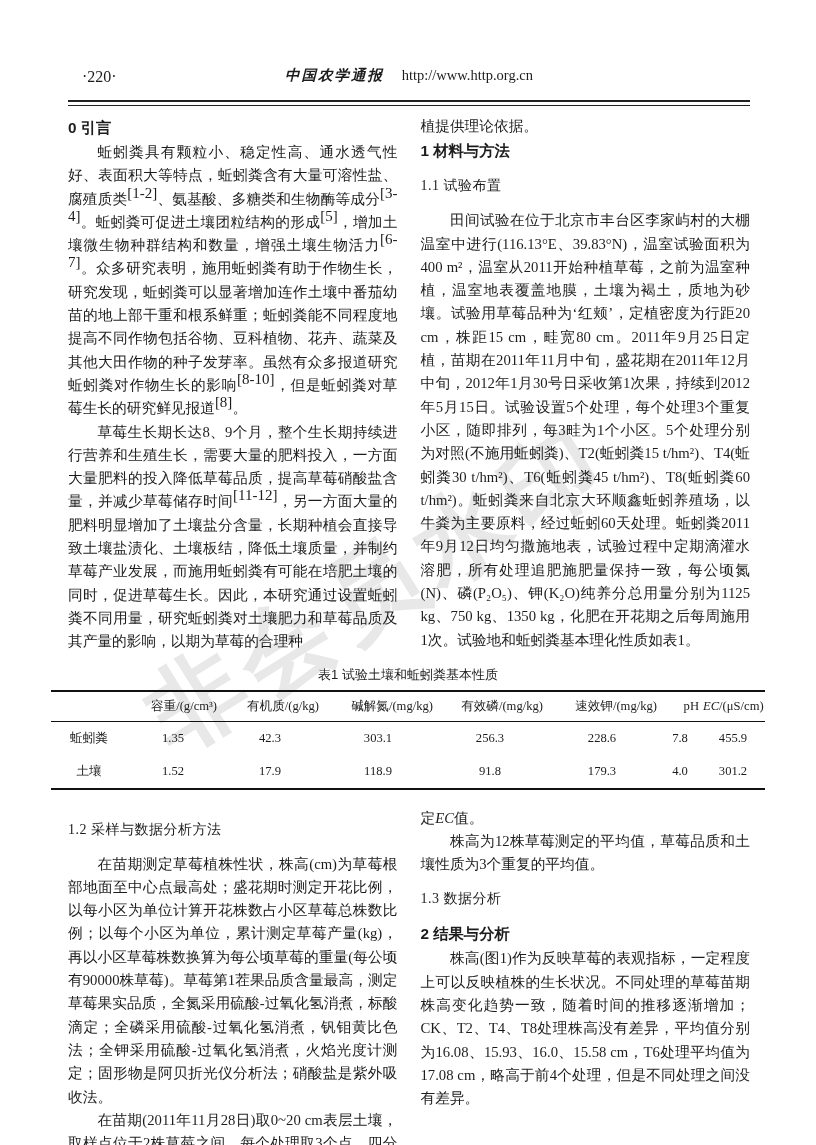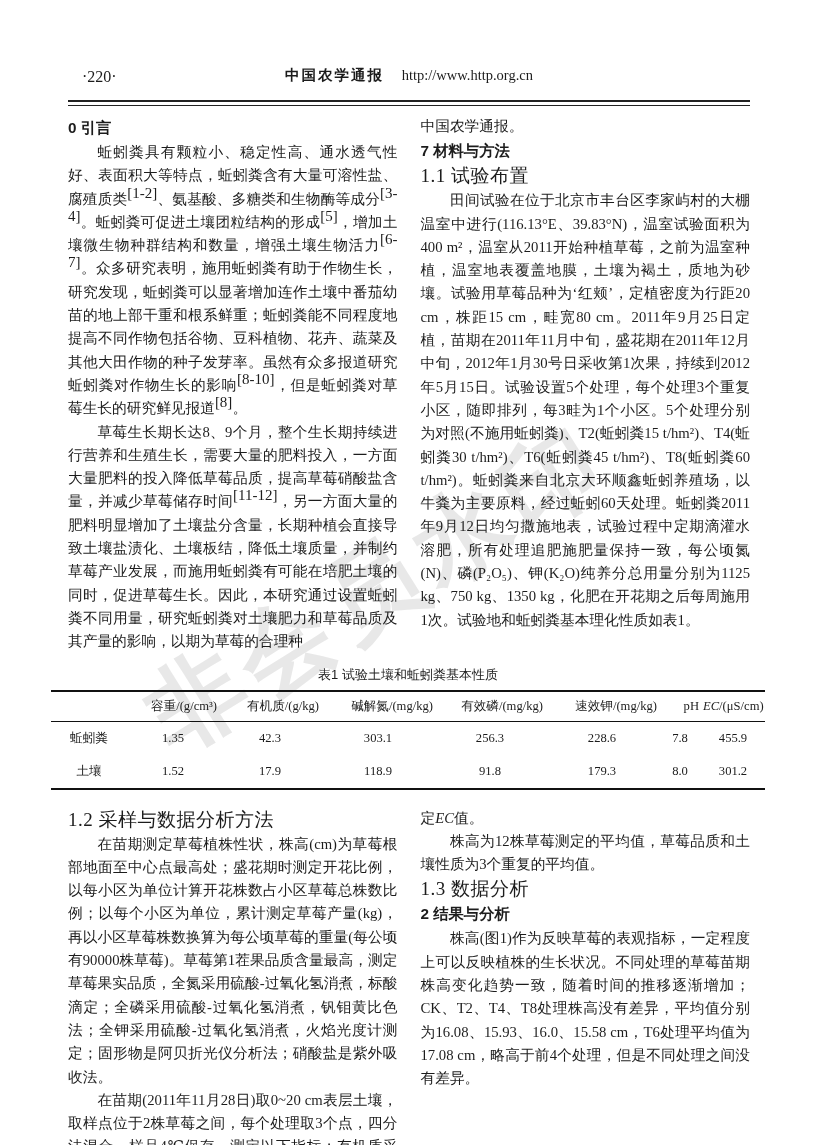"中国农学通报" .jname { font-style: none -> italic }
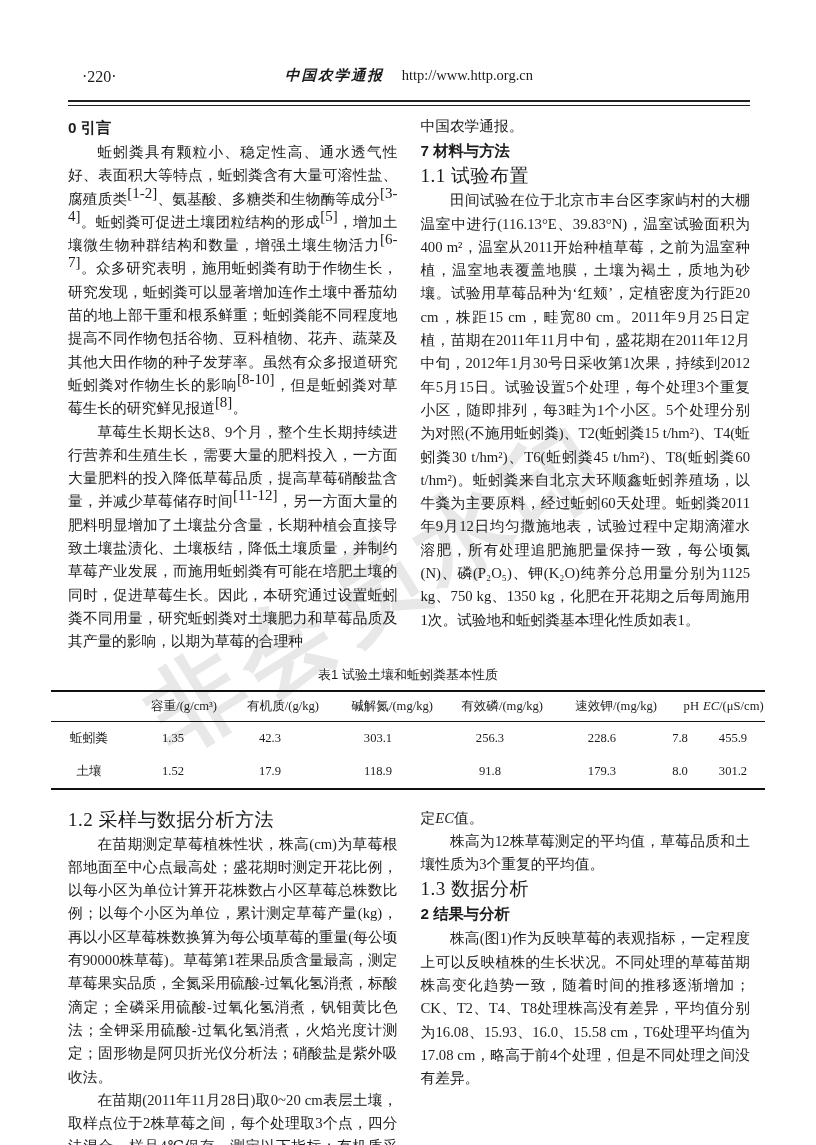"中国农学通报。" p.noindent { text: 中国农学通报 -> 植提供理论依据 }
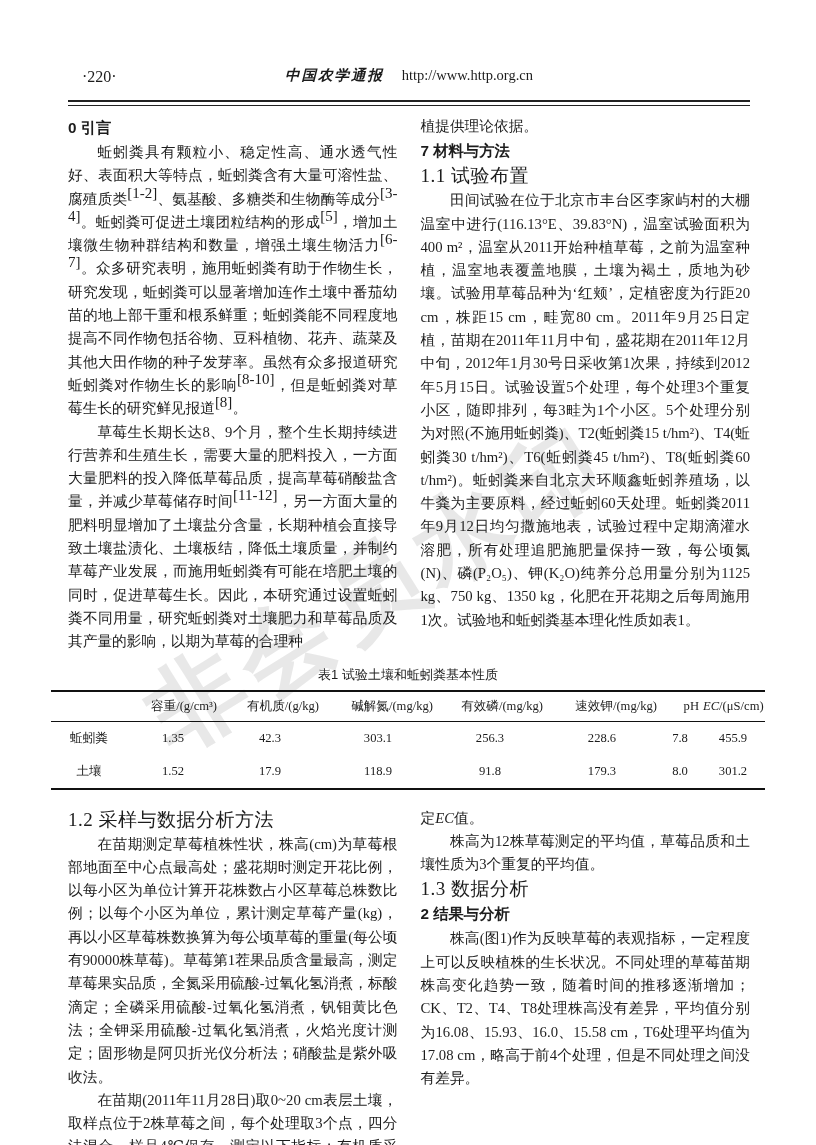"7 材料与方法" div.h1 { text: 7 -> 1 }
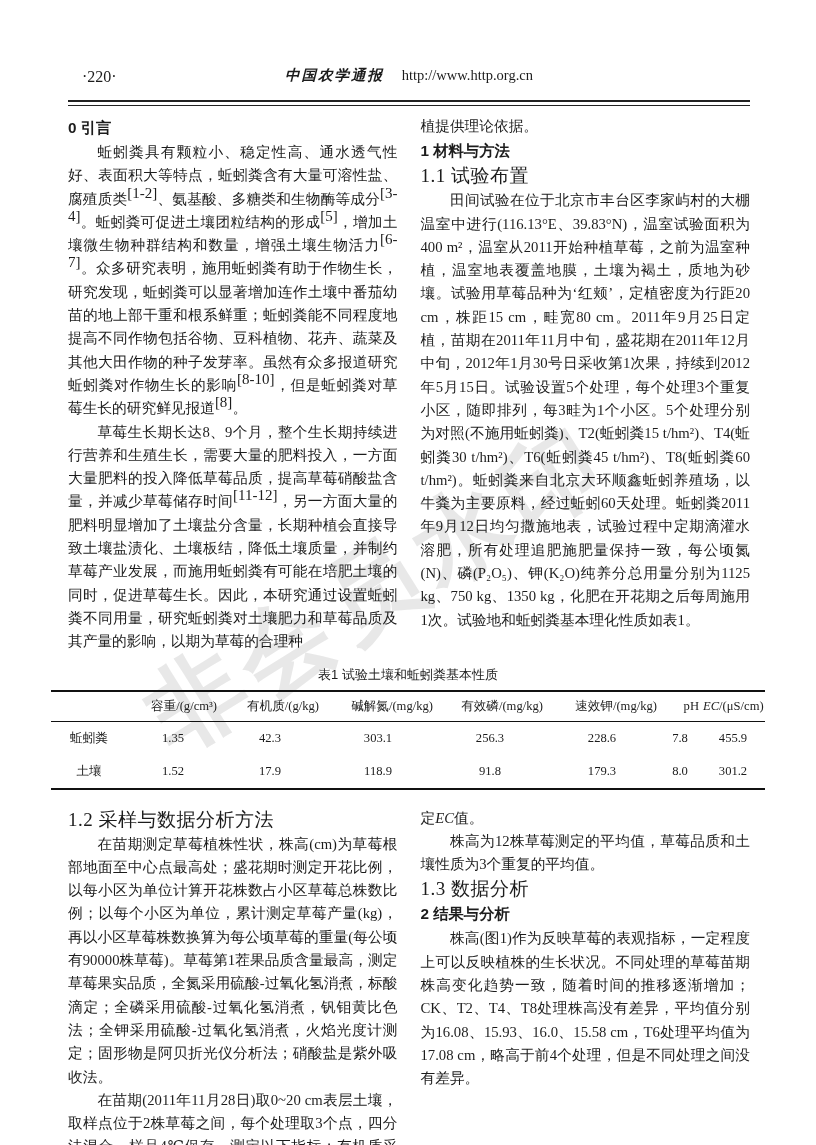"1.1 试验布置" .sub { font-size: 19px -> 14px; margin: 1px 0 -> 11px 0 }
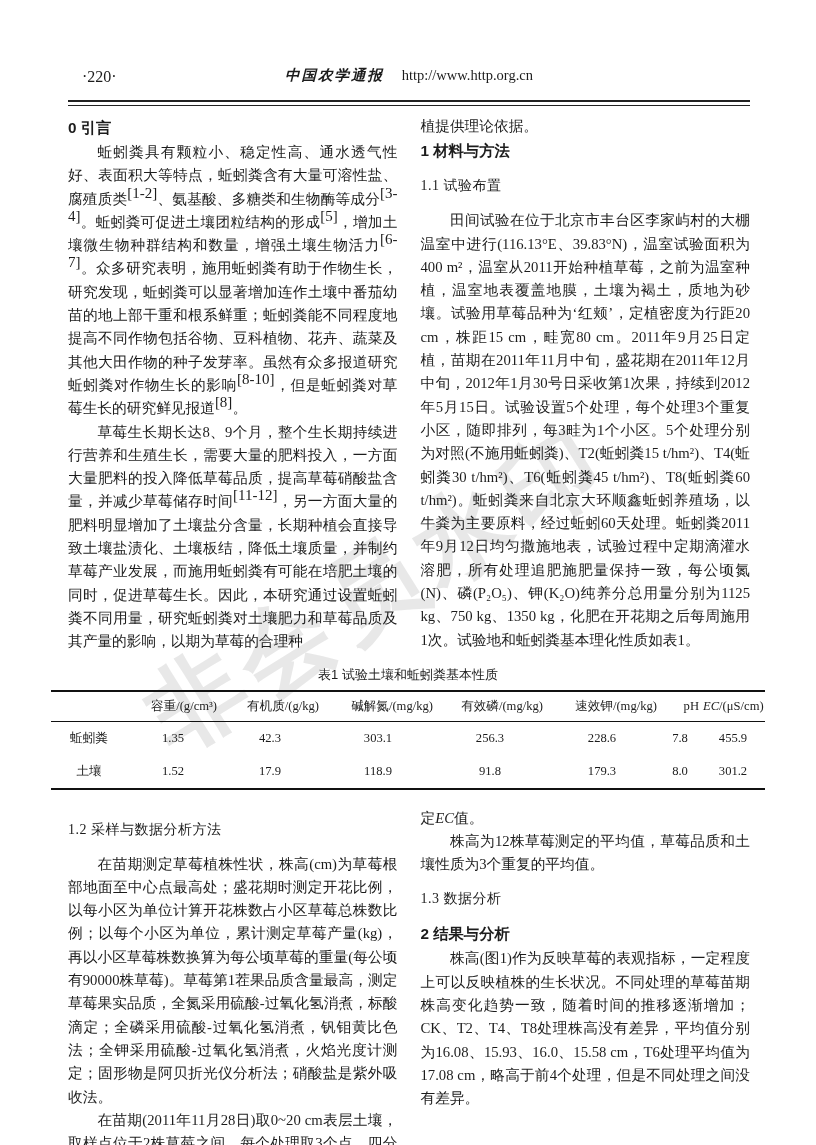"8.0" td { text: 8.0 -> 4.0 }
